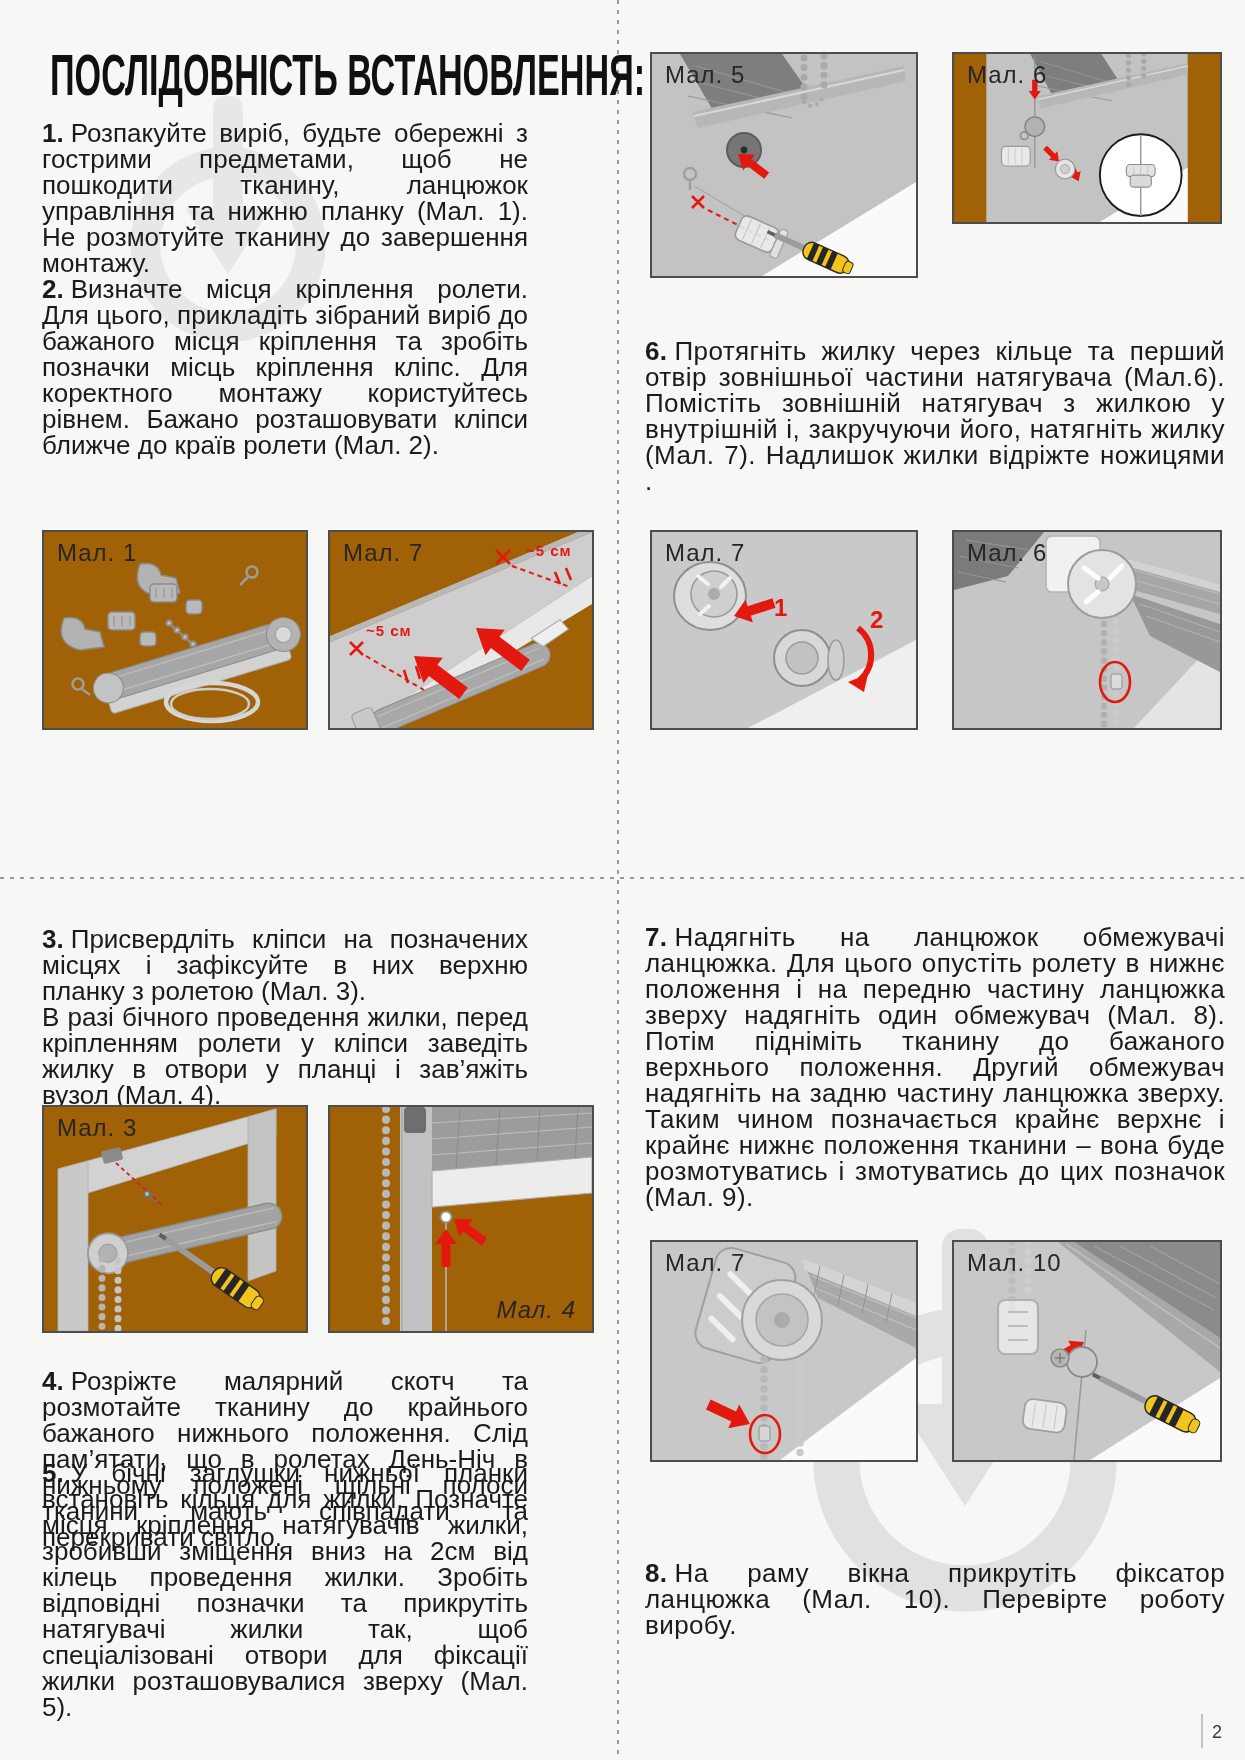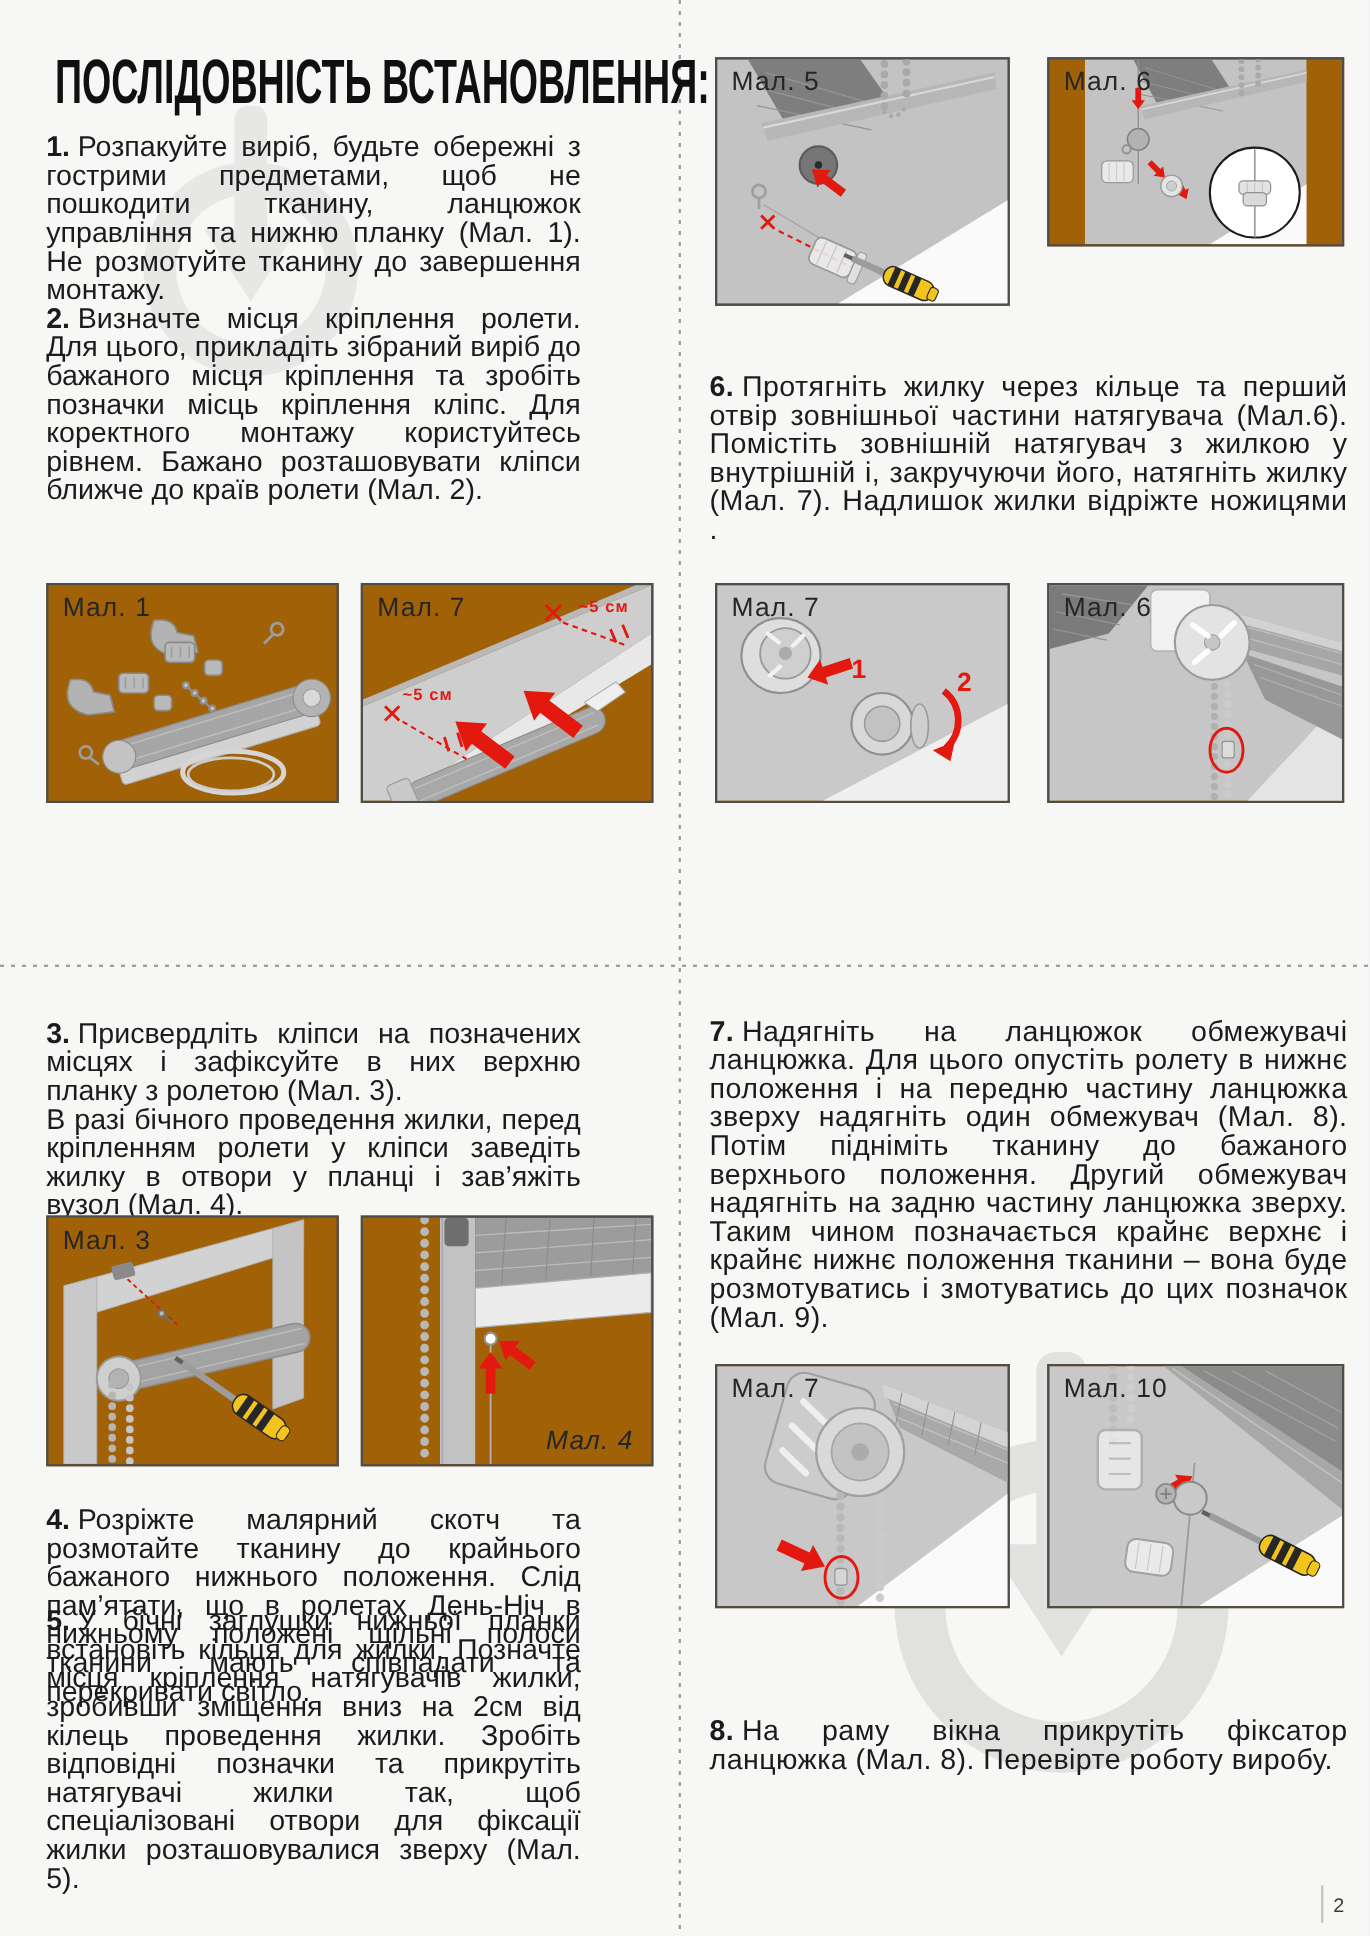"На раму вікна прикрутіть фіксатор" span { text: 8 -> 10 }
